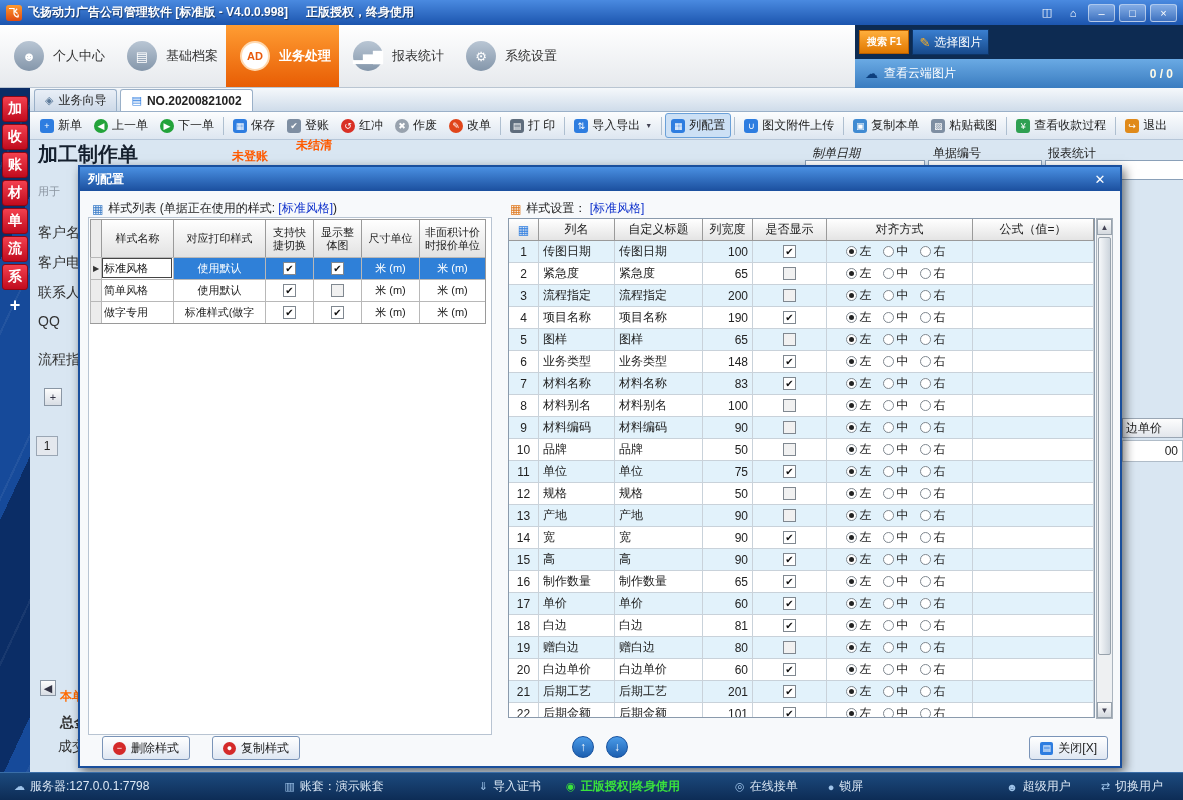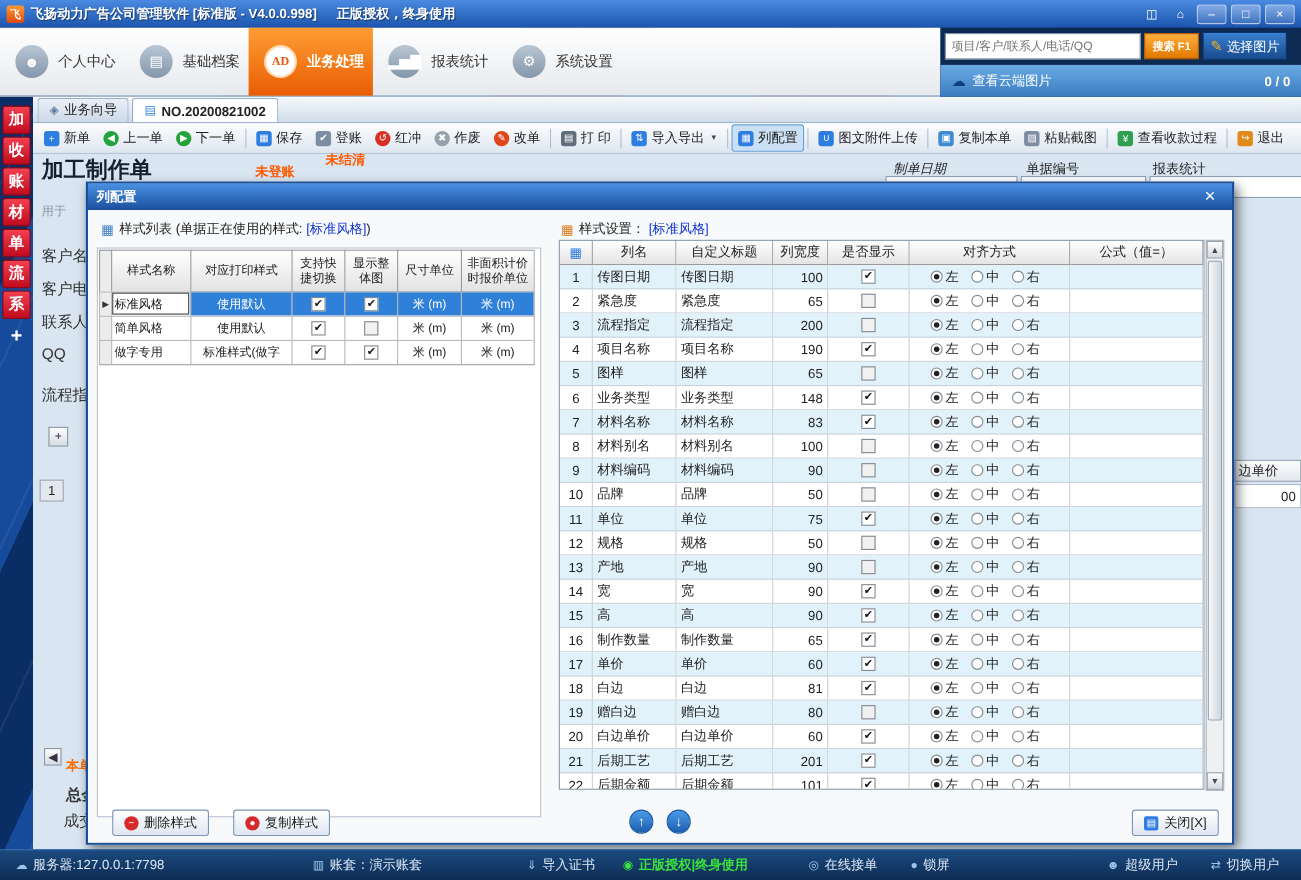"项目/客户/联系人/电话/QQ" input.sp-input { html: <input> -> none }
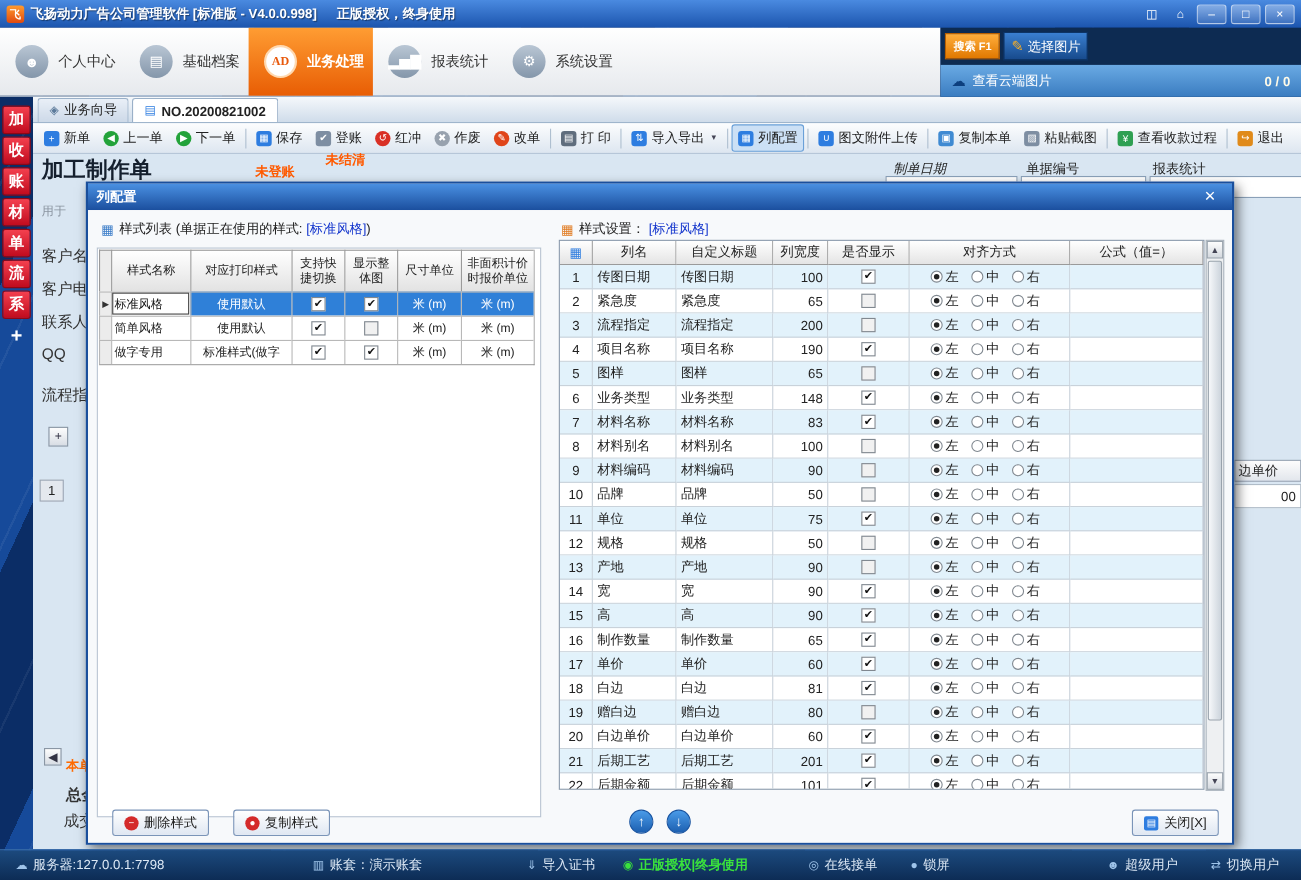"AD" .nav-item.active { font-family: Liberation Serif, serif -> none }
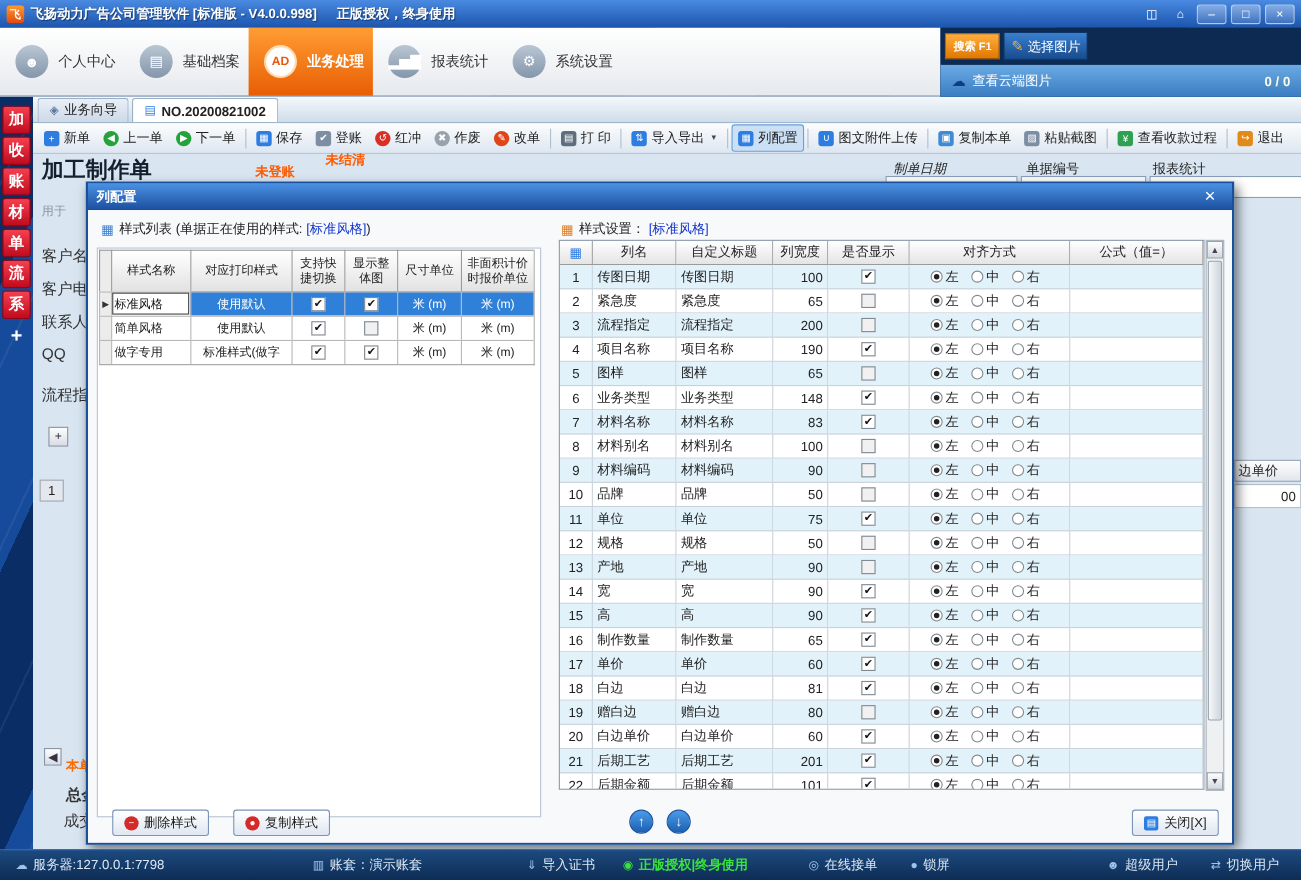"样式名称" .style-list-panel { top: 34px -> 26px }
